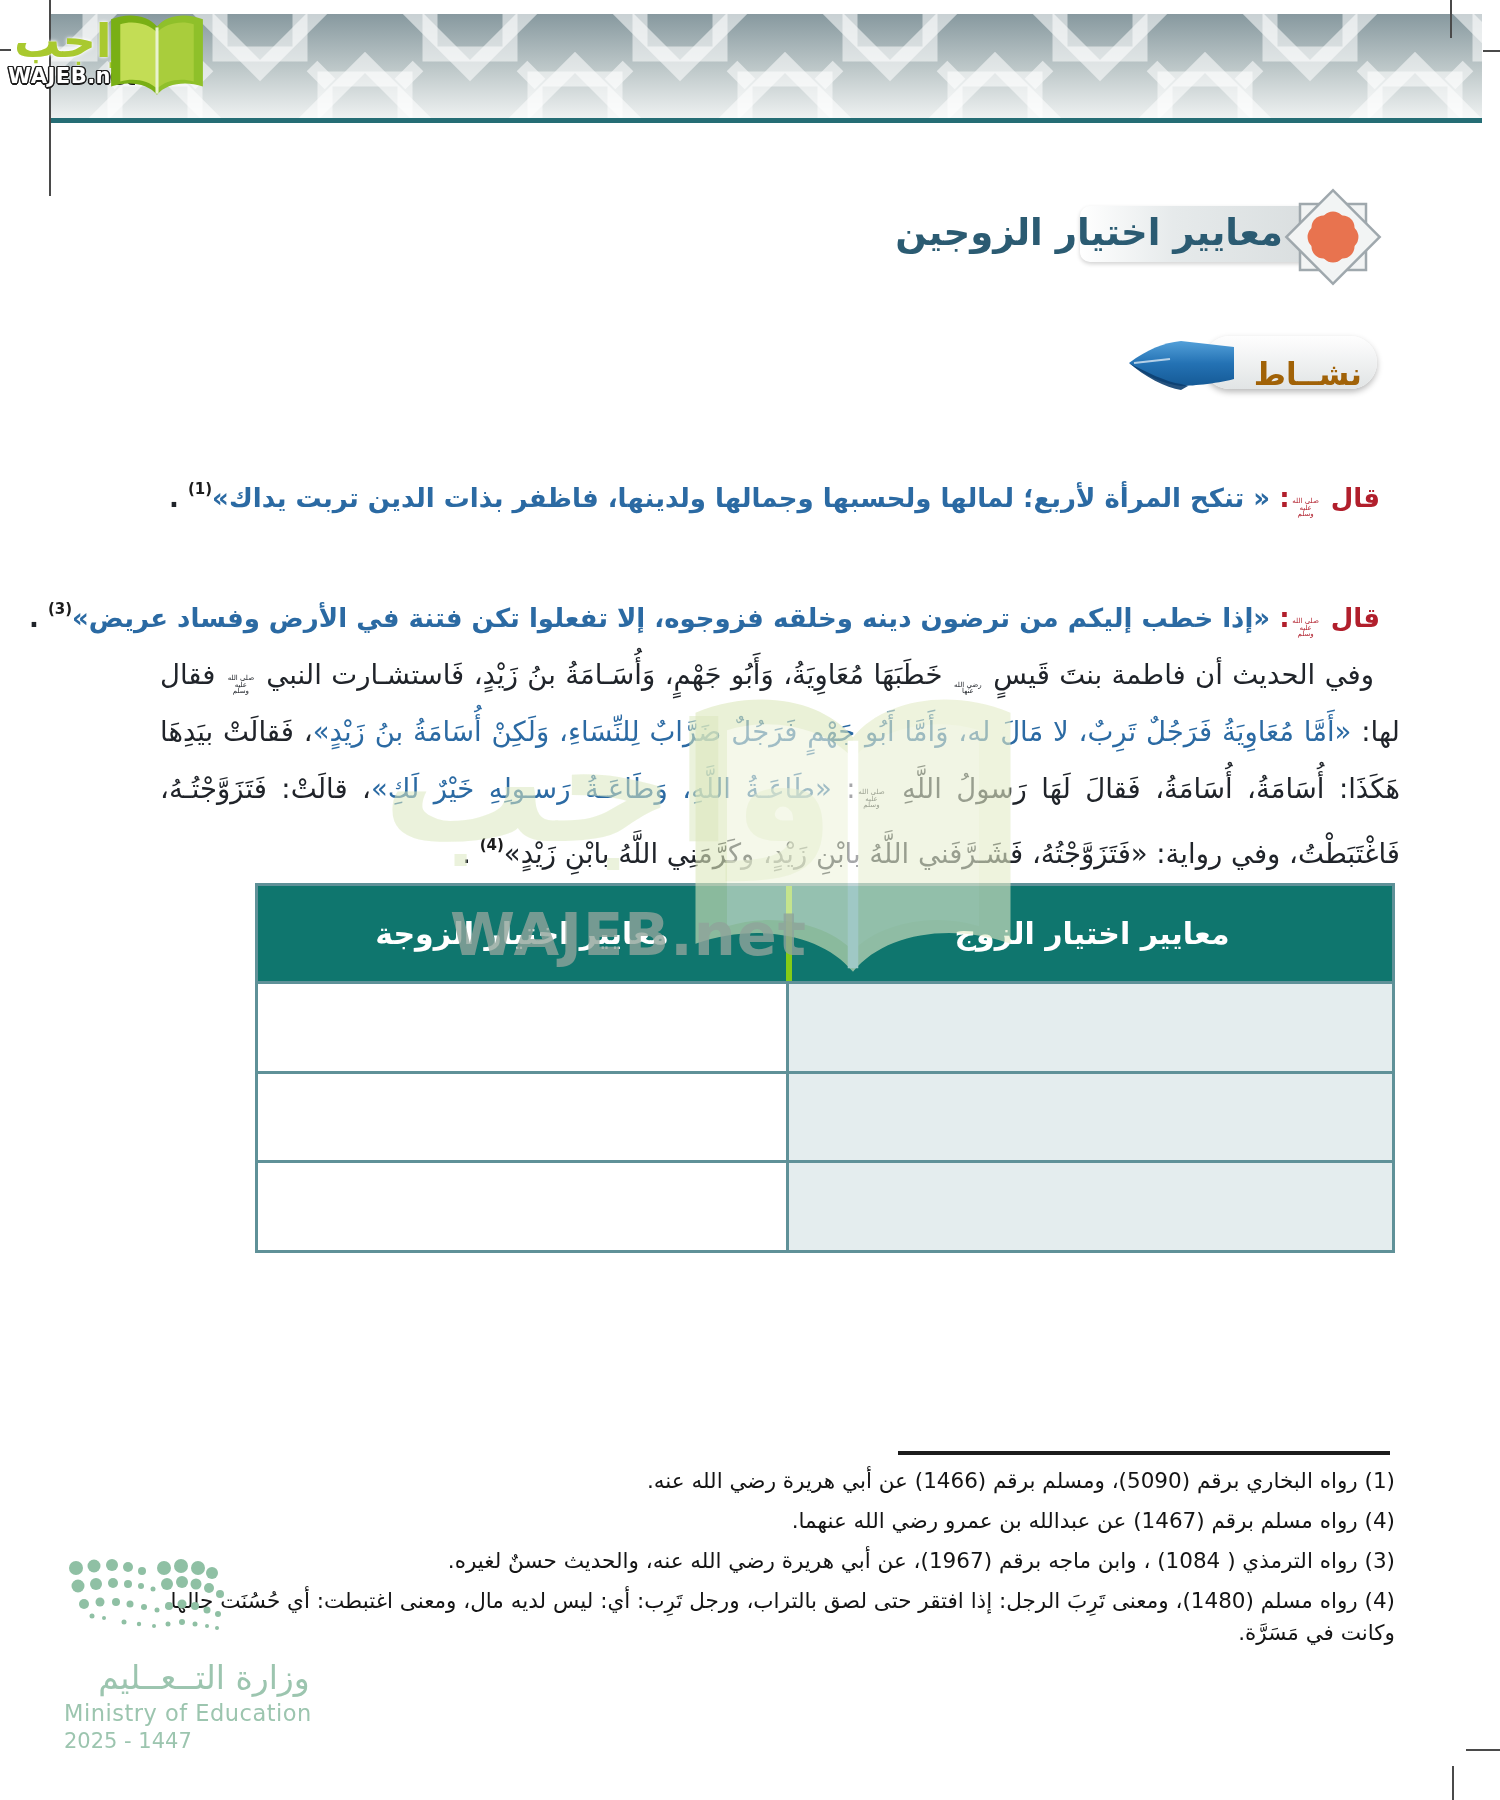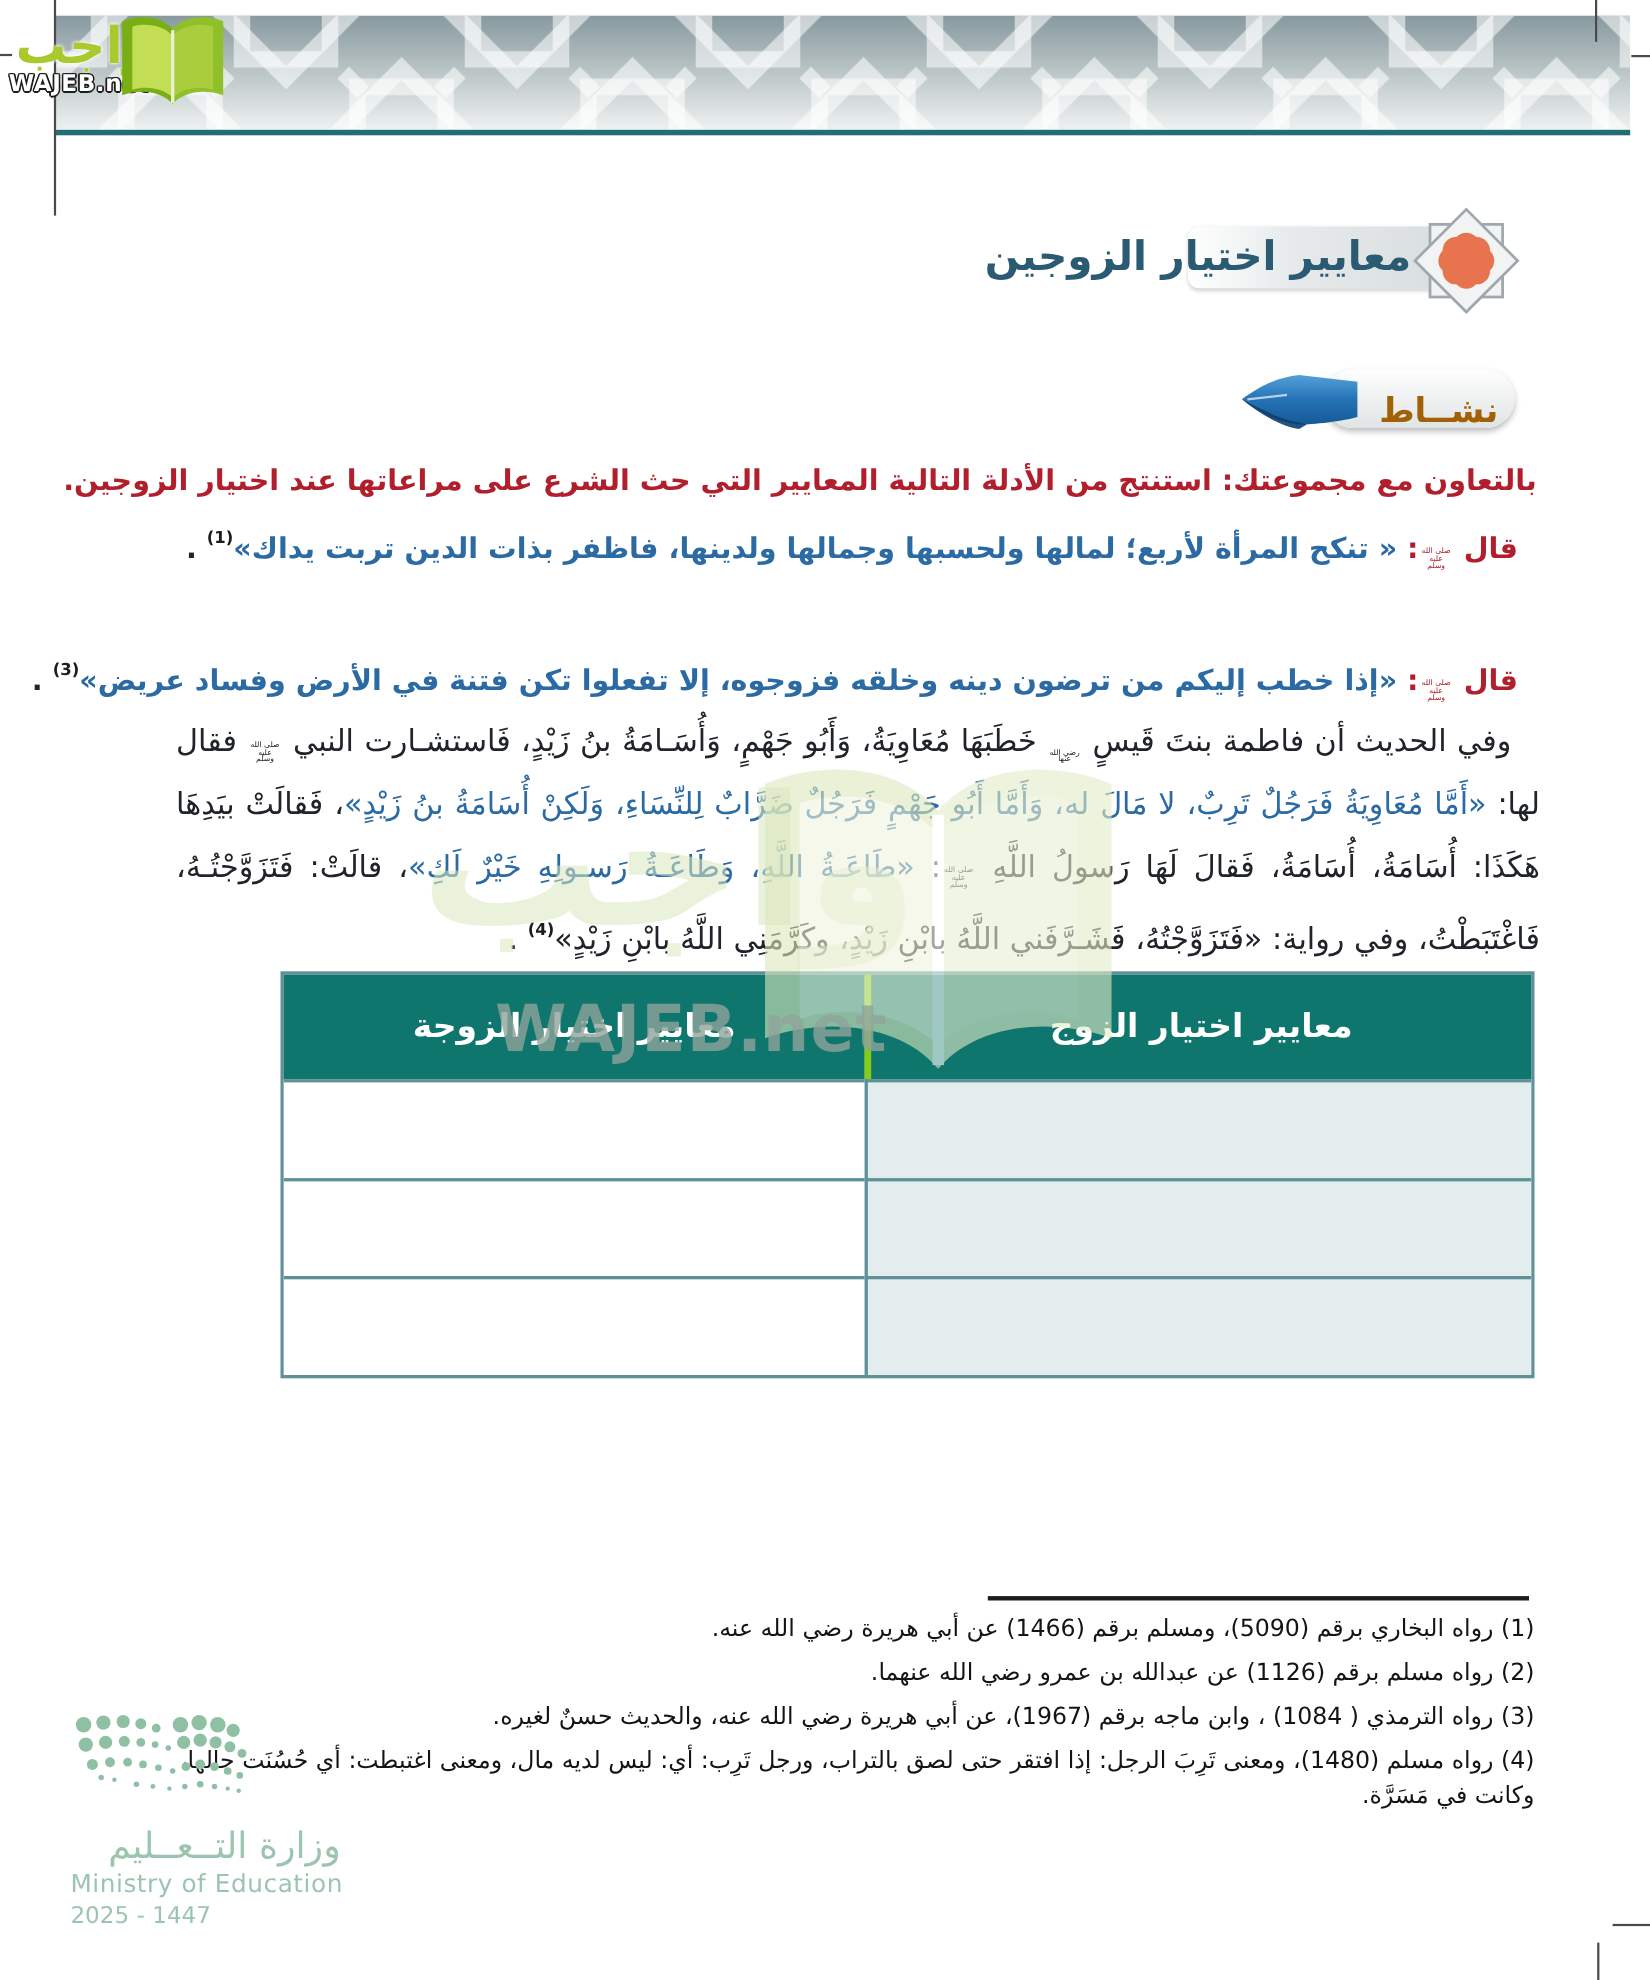"بالتعاون مع مجموعتك: استنتج من" div.instruction { html: <div>بالتعاون مع مجموعتك: استنتج من الأدلة التالية المعايير التي حث الشرع على مراعاتها عند اختيار الزوجين.</div> -> none }
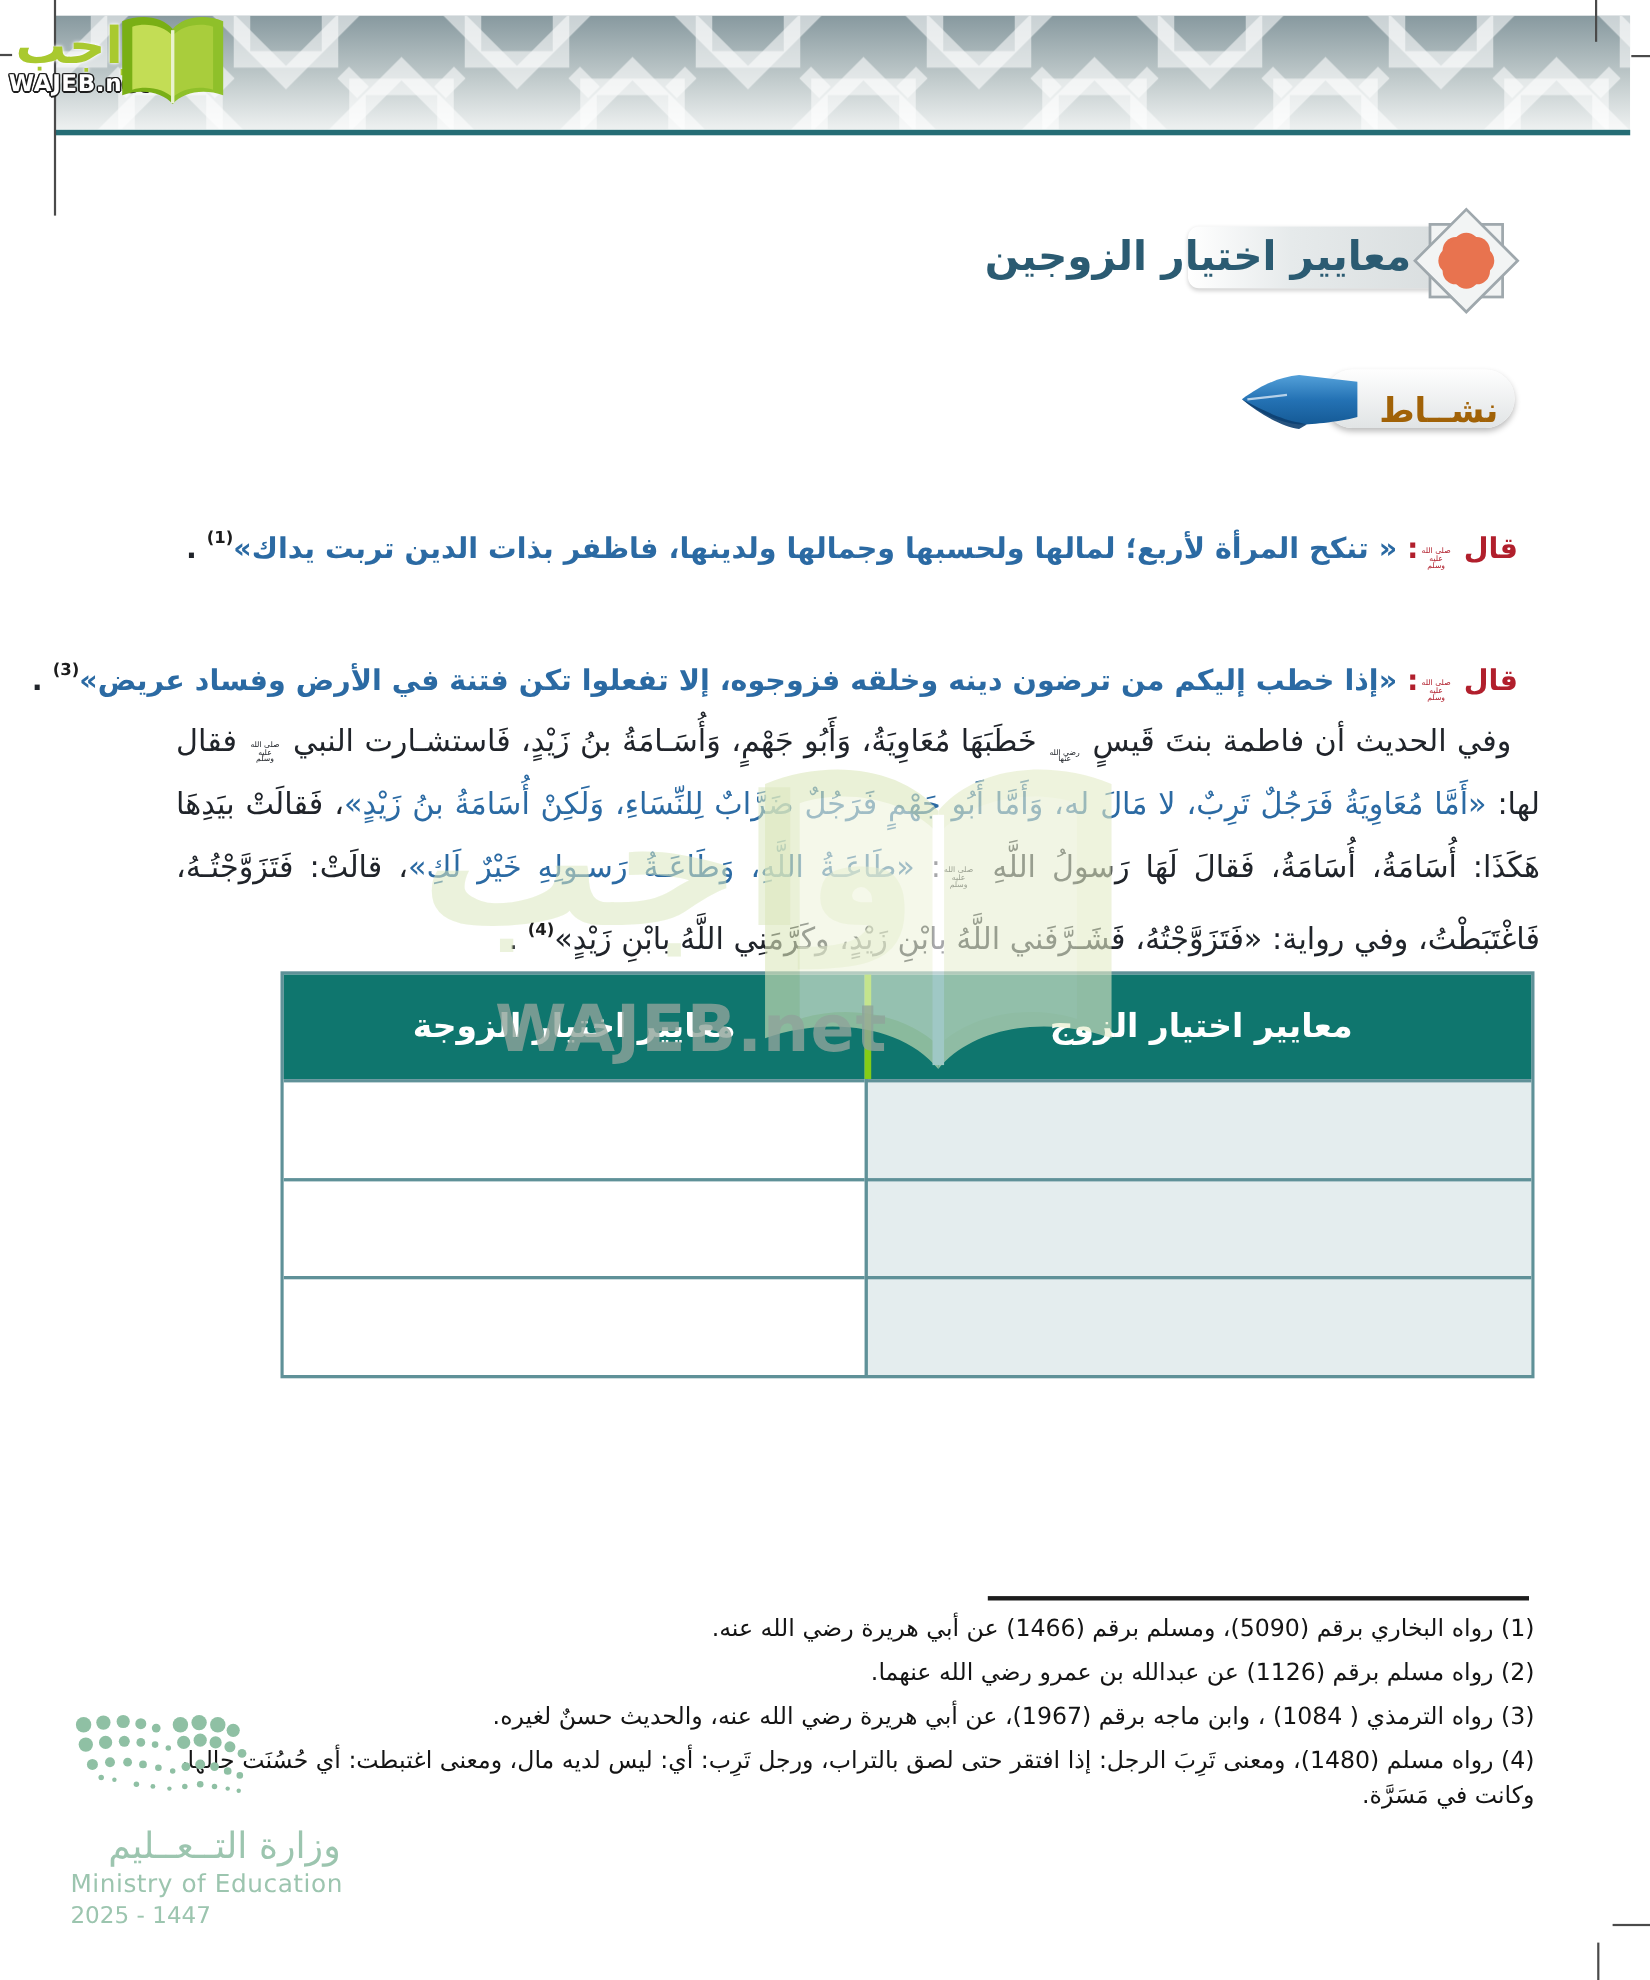"(2) رواه مسلم برقم (1126)" div.footnote { text: 2) رواه مسلم برقم (1126 -> 4) رواه مسلم برقم (1467 }
